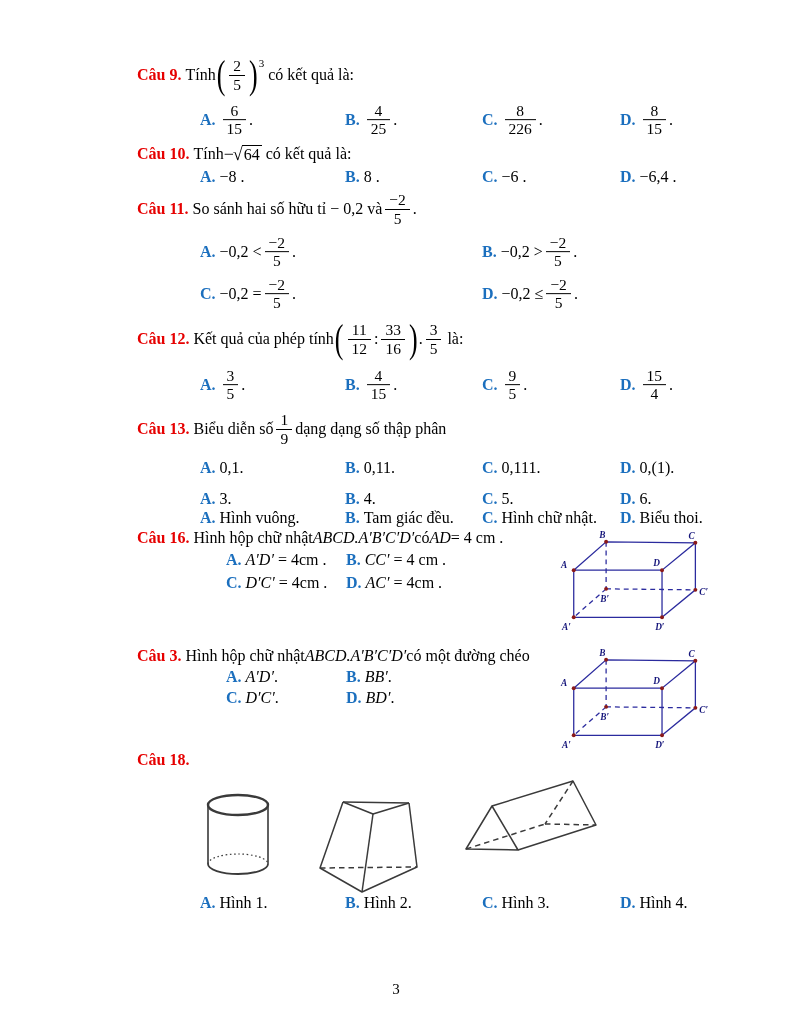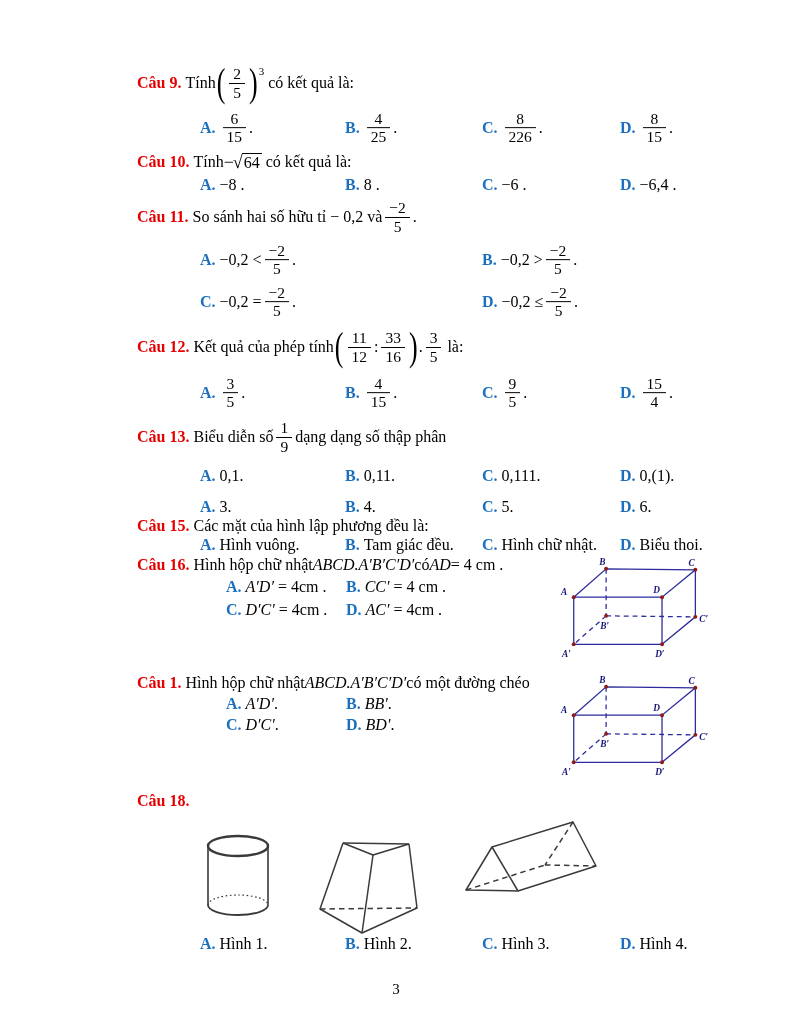"Câu 9." .content { top: 60px -> 52px }
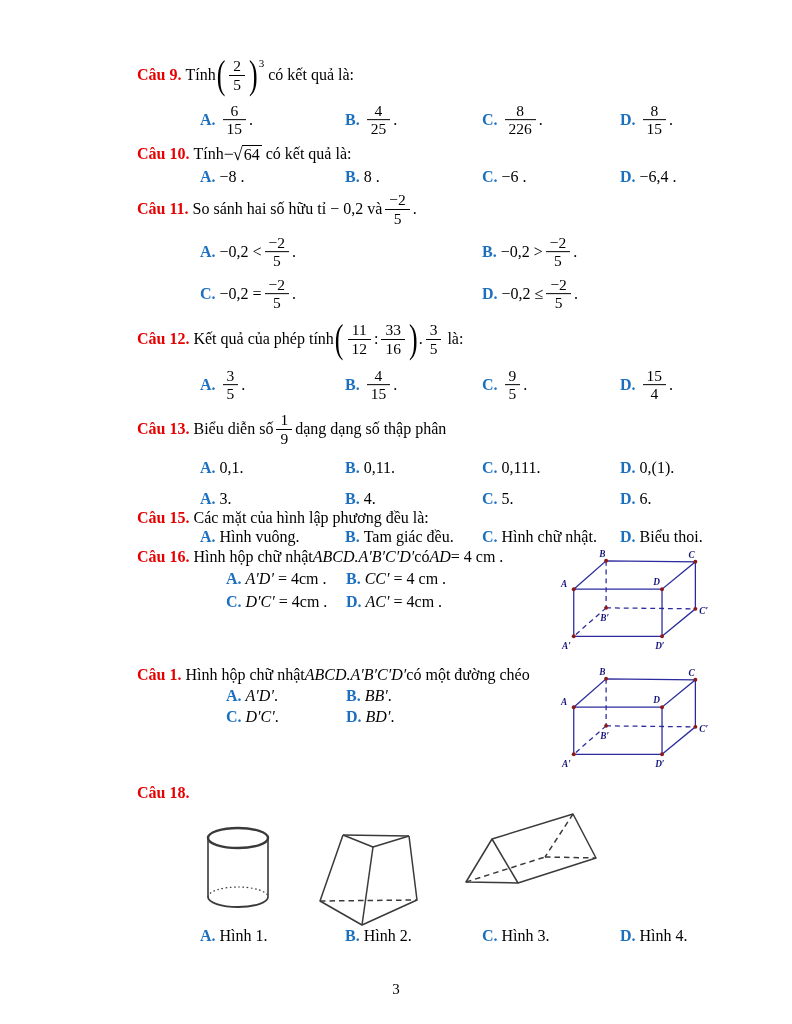"Câu 15." div.qrow { html: <div> <span>Câu 15.</span> <span>Các mặt của hình lập phương đều là:</span> </div> -> none }
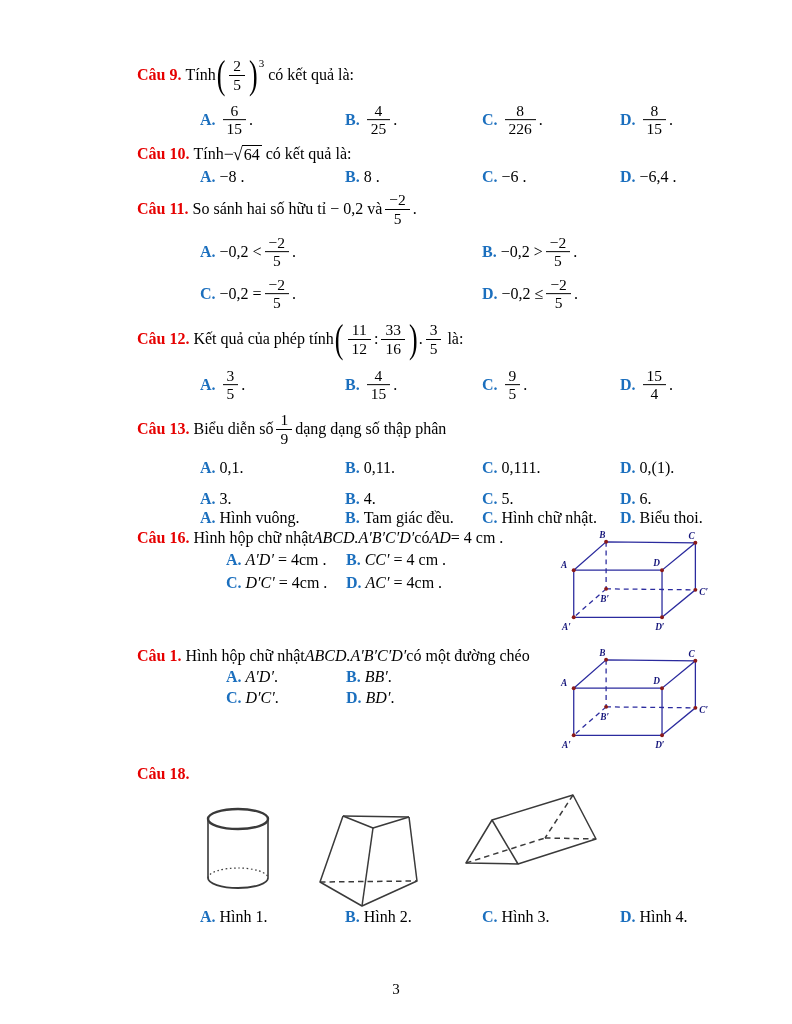"Câu 1." span.qlabel { text: 1 -> 3 }
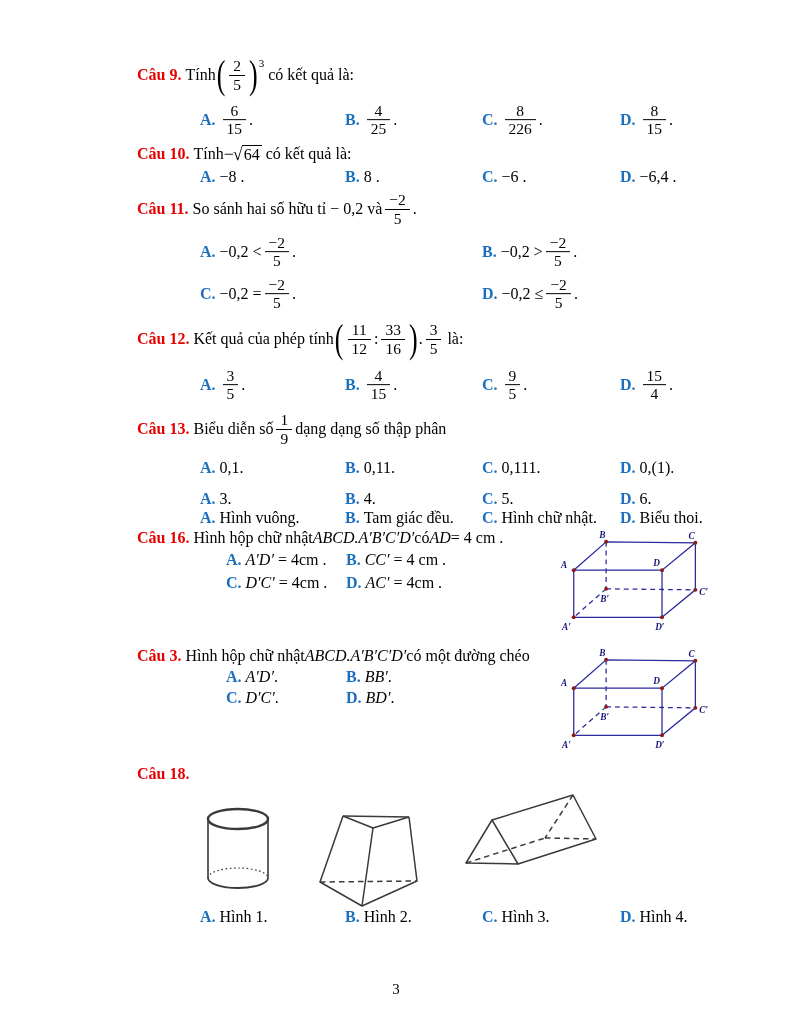"Câu 18." div { margin-top: 14px -> none }
